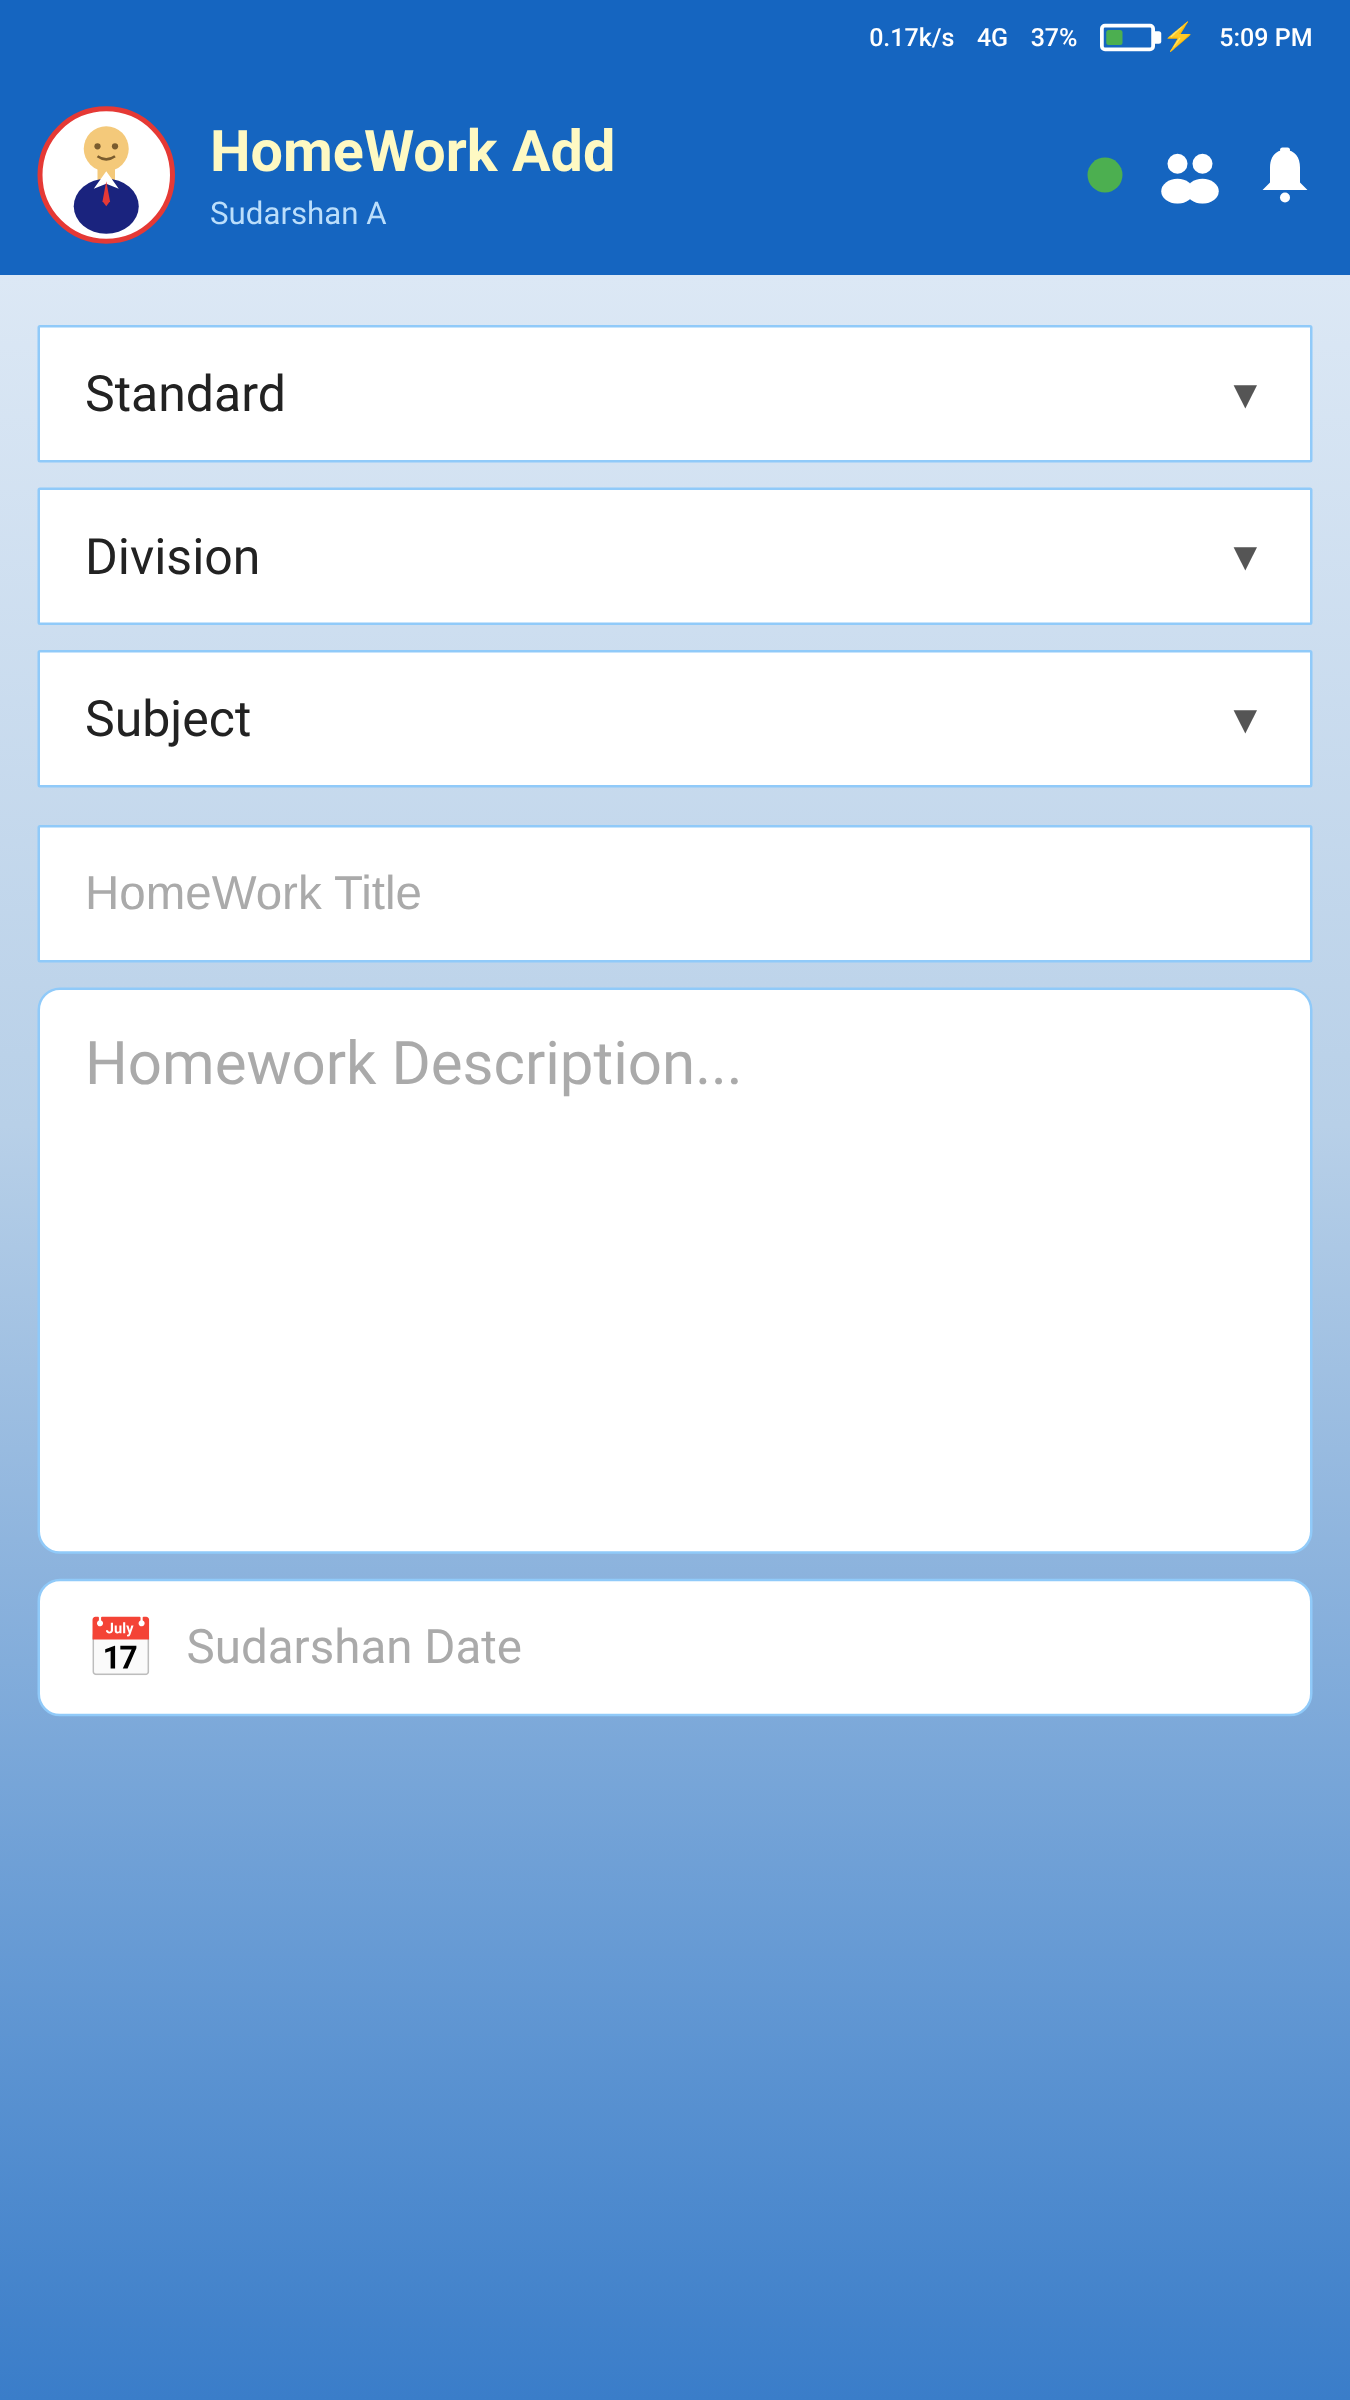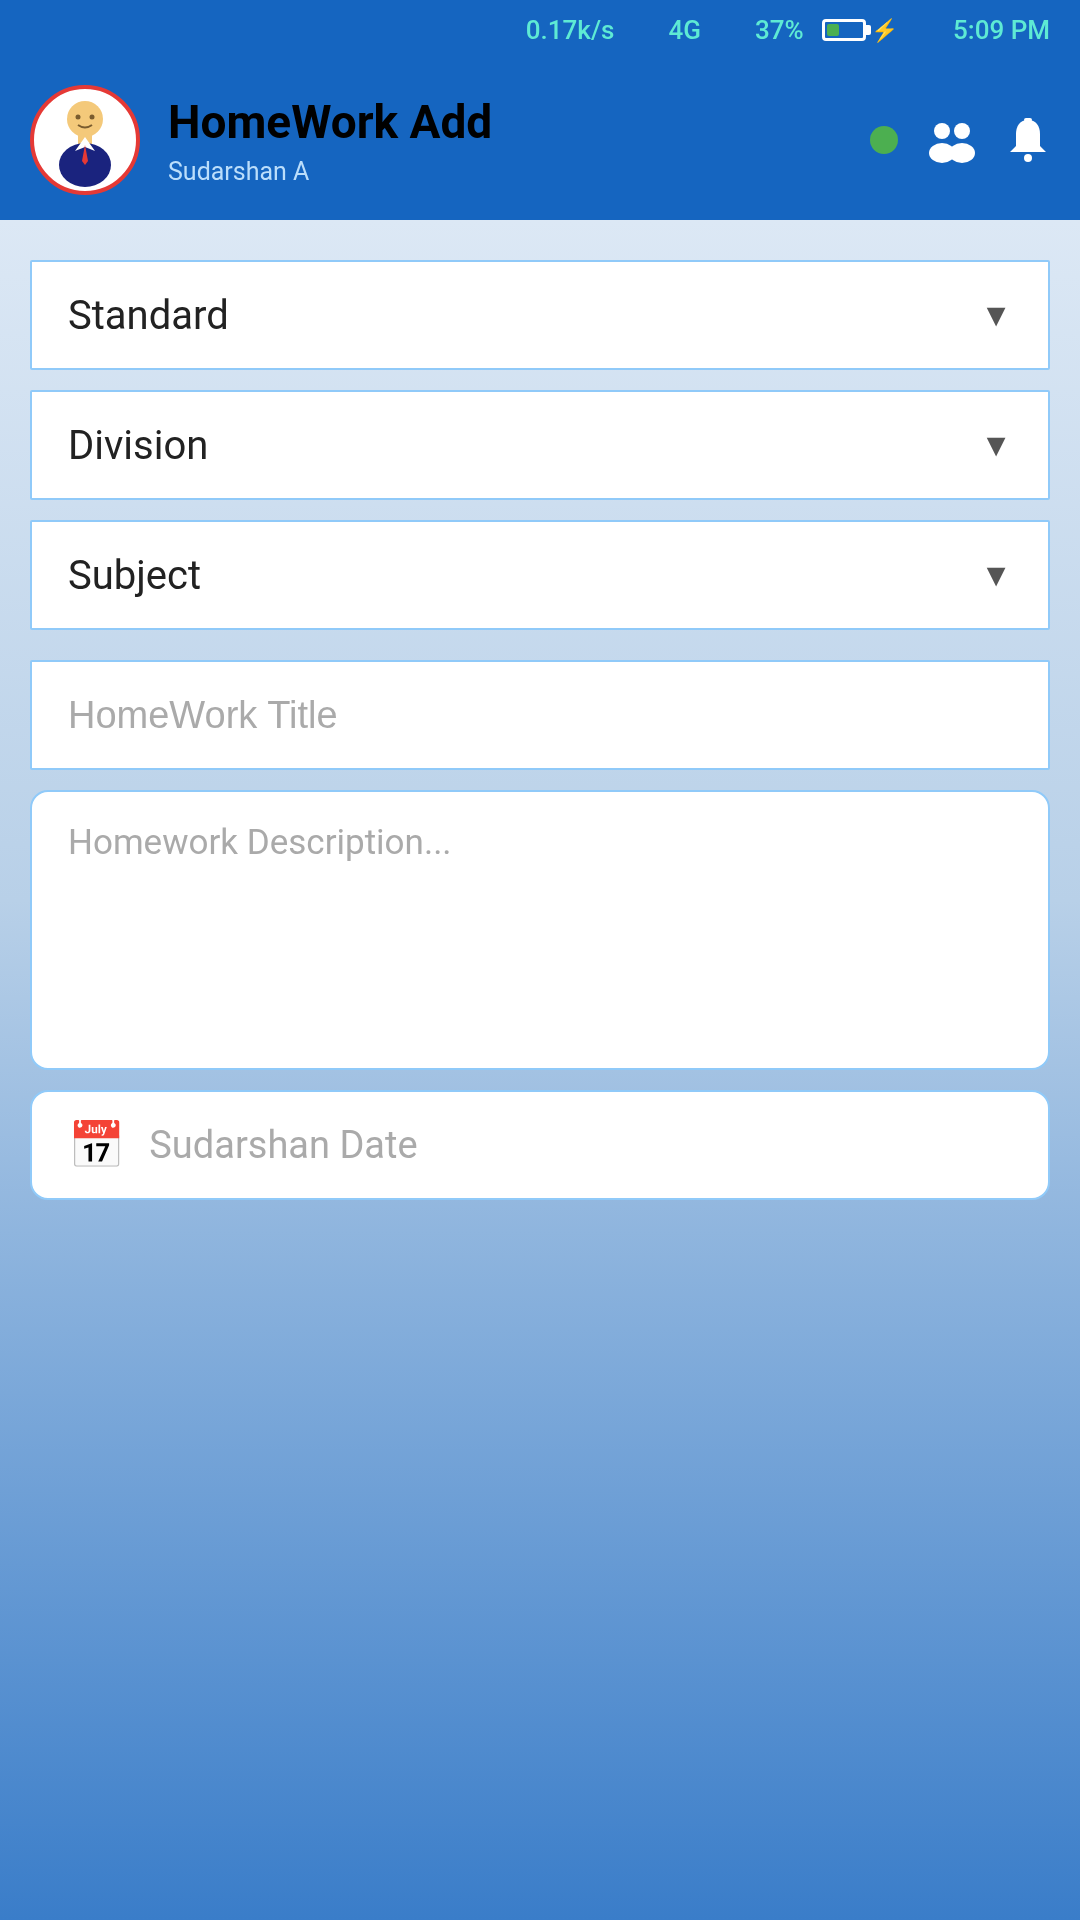"0.17k/s" .status-bar-text { color: #5eead4 -> #ffffff; font-size: 26px -> 20px; margin-left: 36px -> none }
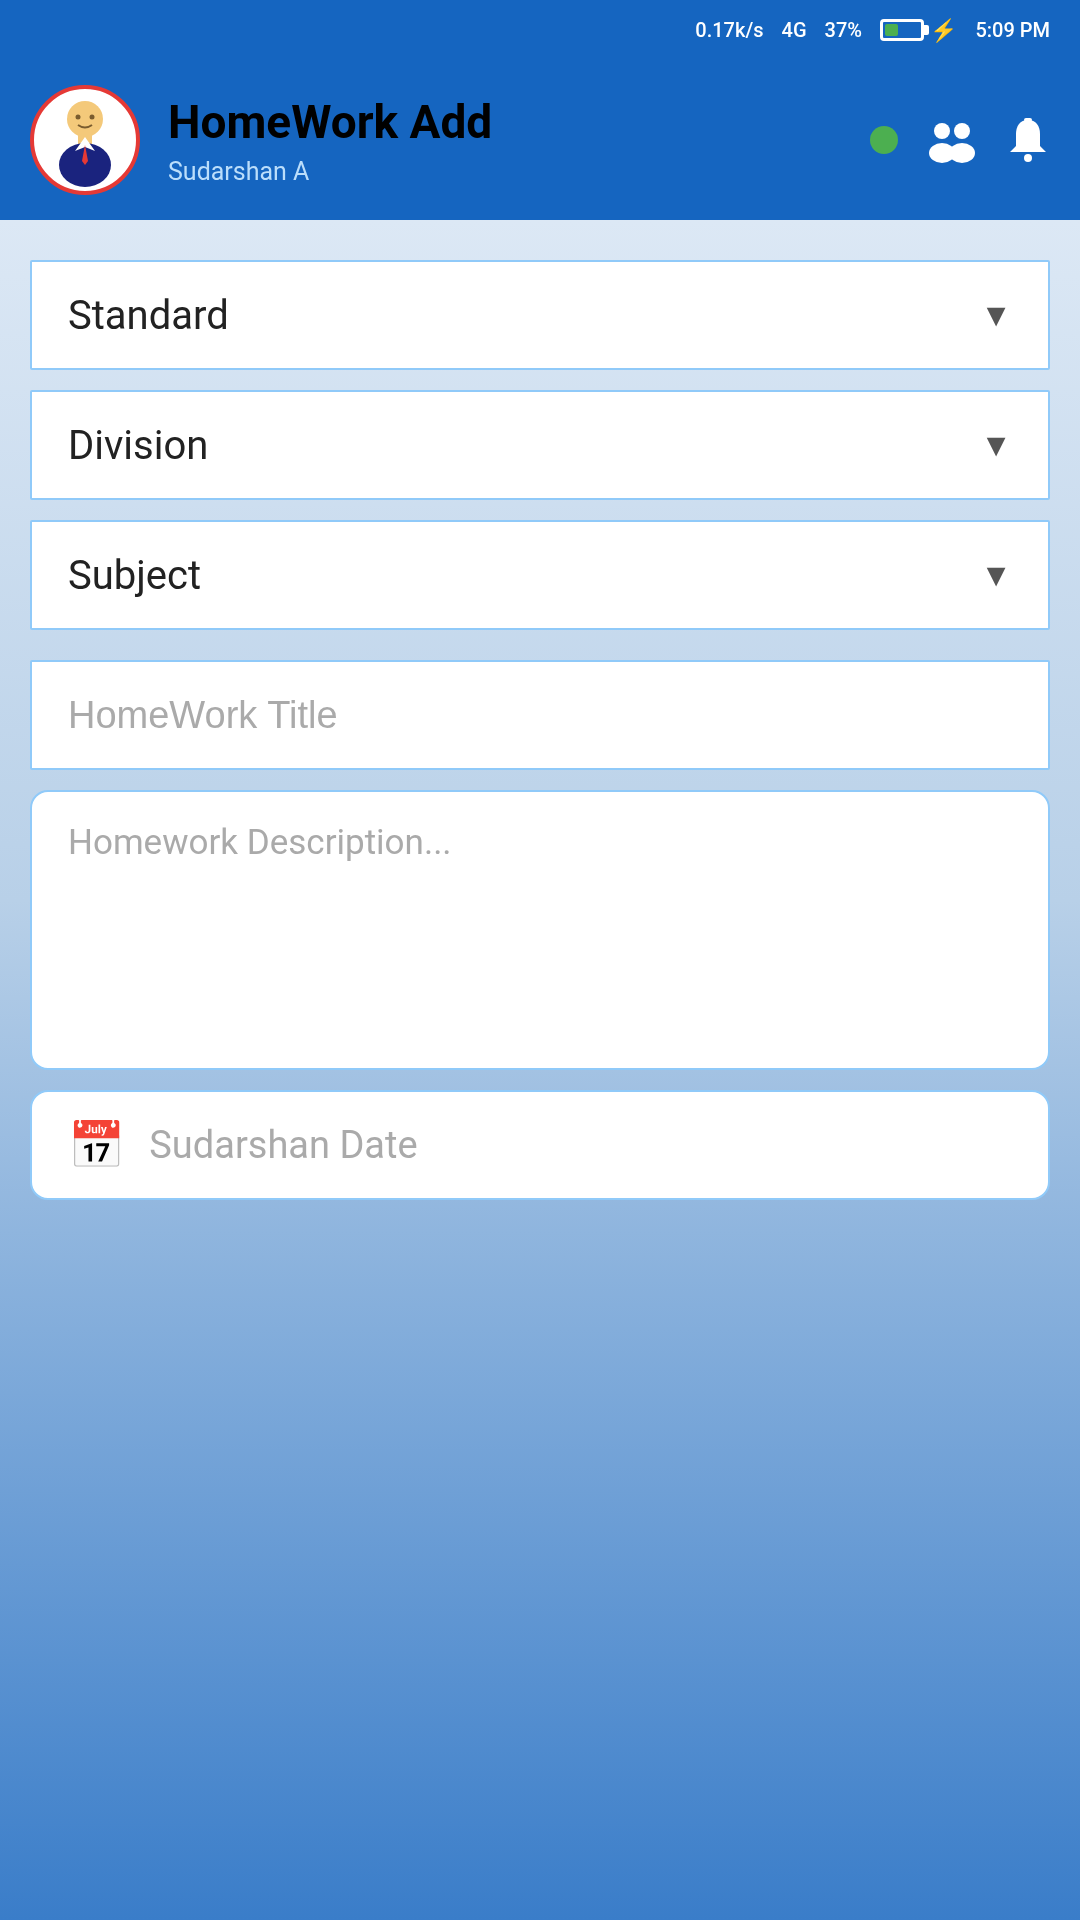"HomeWork Add" .header-title { color: #000000 -> #fef9c3 }
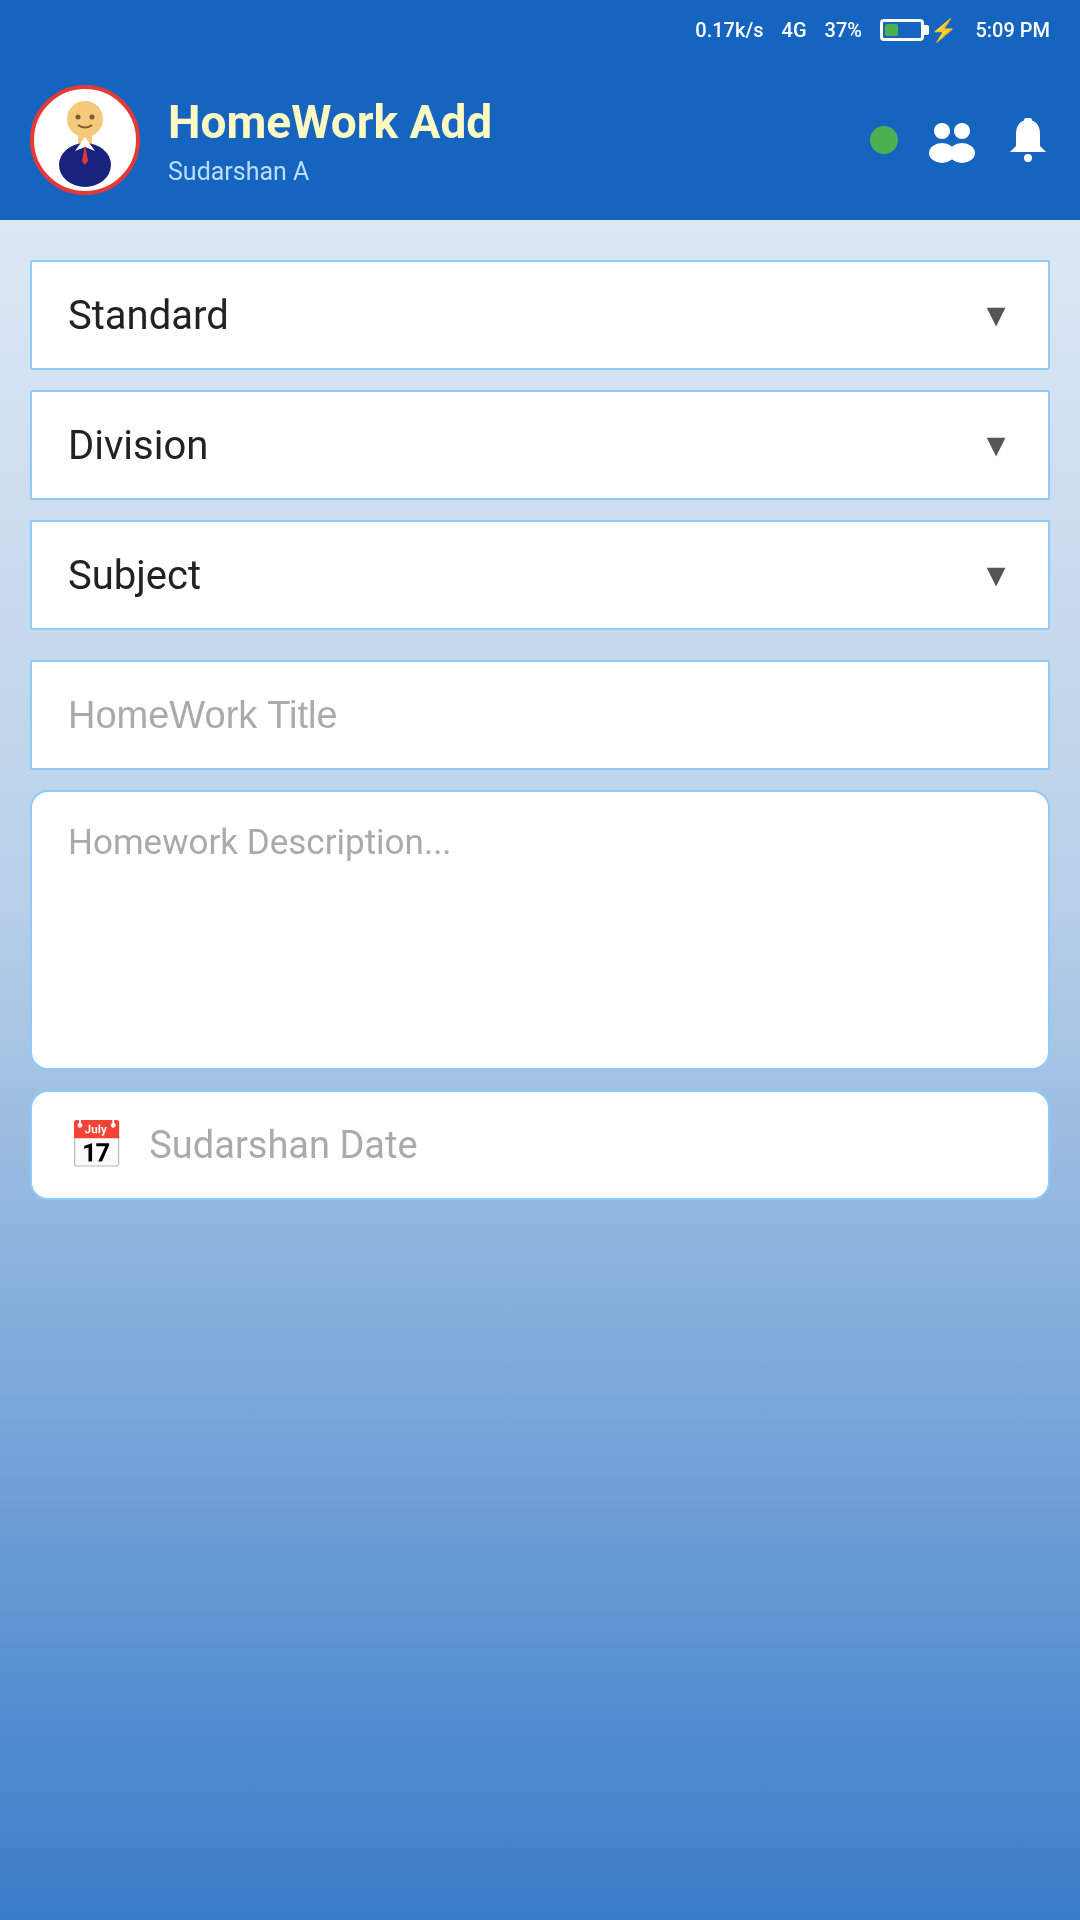"Homework Description..." .textarea-field { font-size: 35px -> 48px; height: 280px -> 453px }
